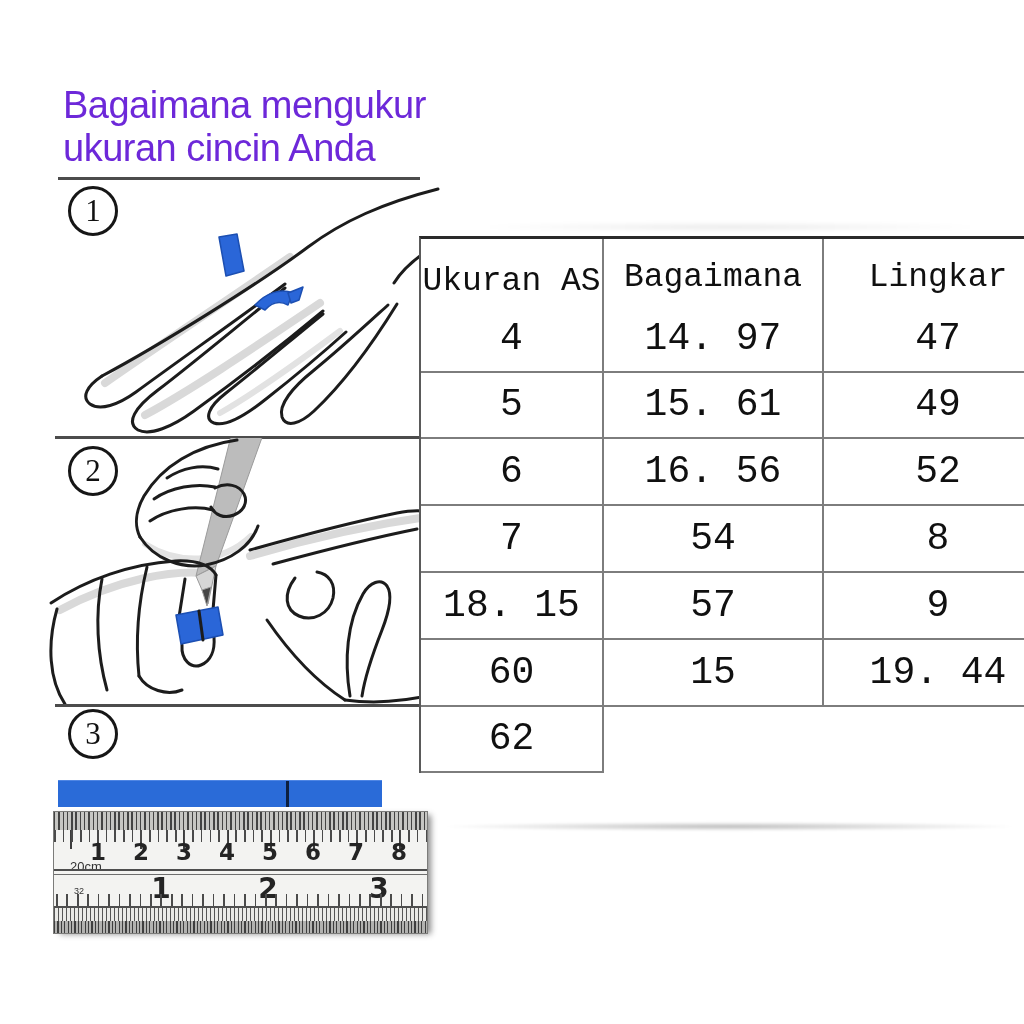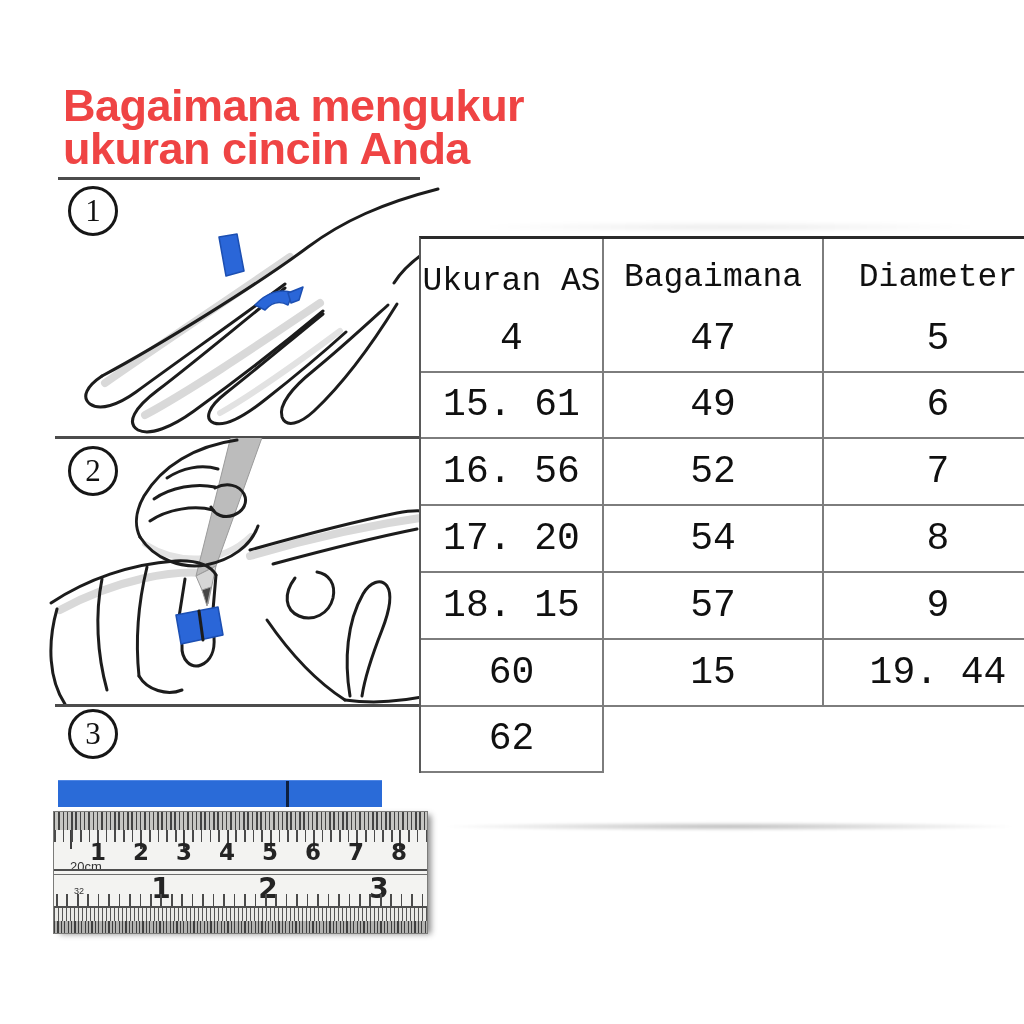"Bagaimana mengukur" .title { color: #ef4444 -> #6d28d9; font-size: 45px -> 38px; font-weight: bold -> normal }
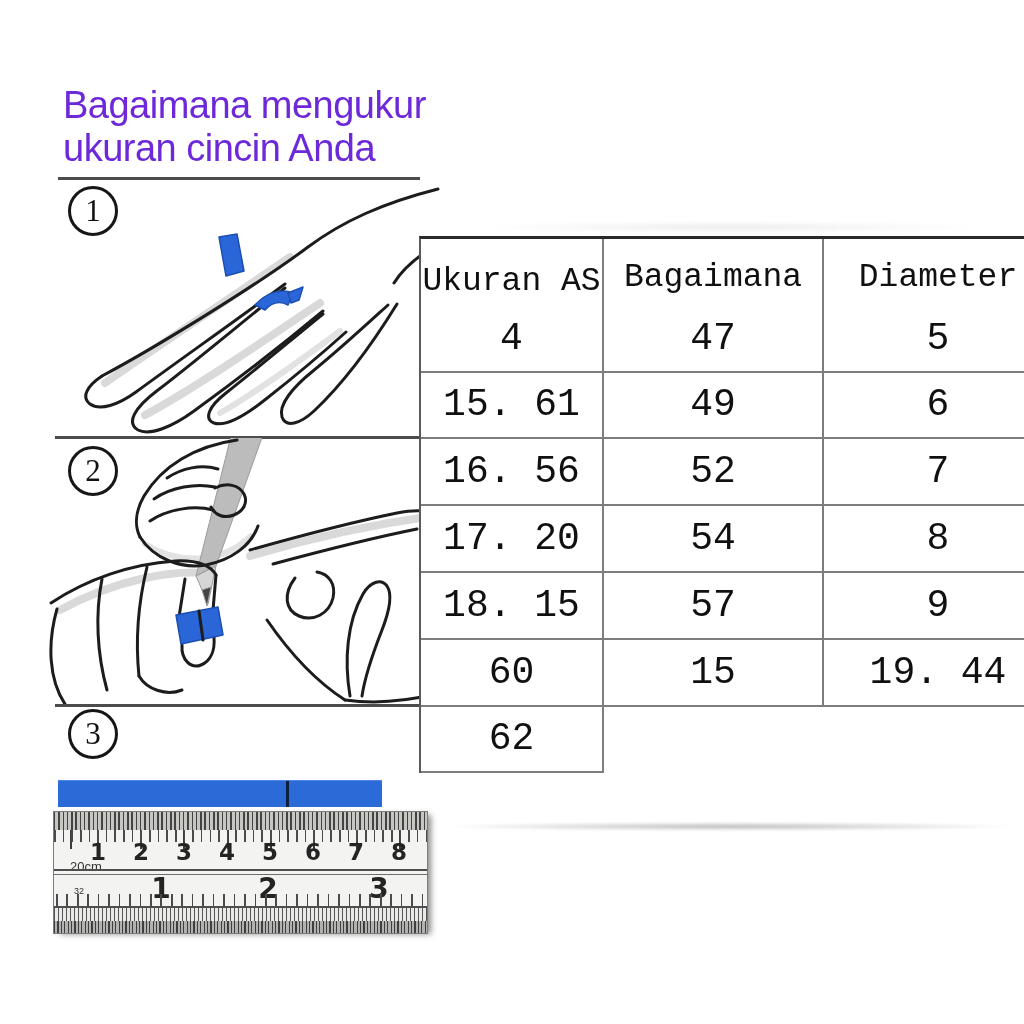"Diameter" span.ht { text: Diameter -> Lingkar }
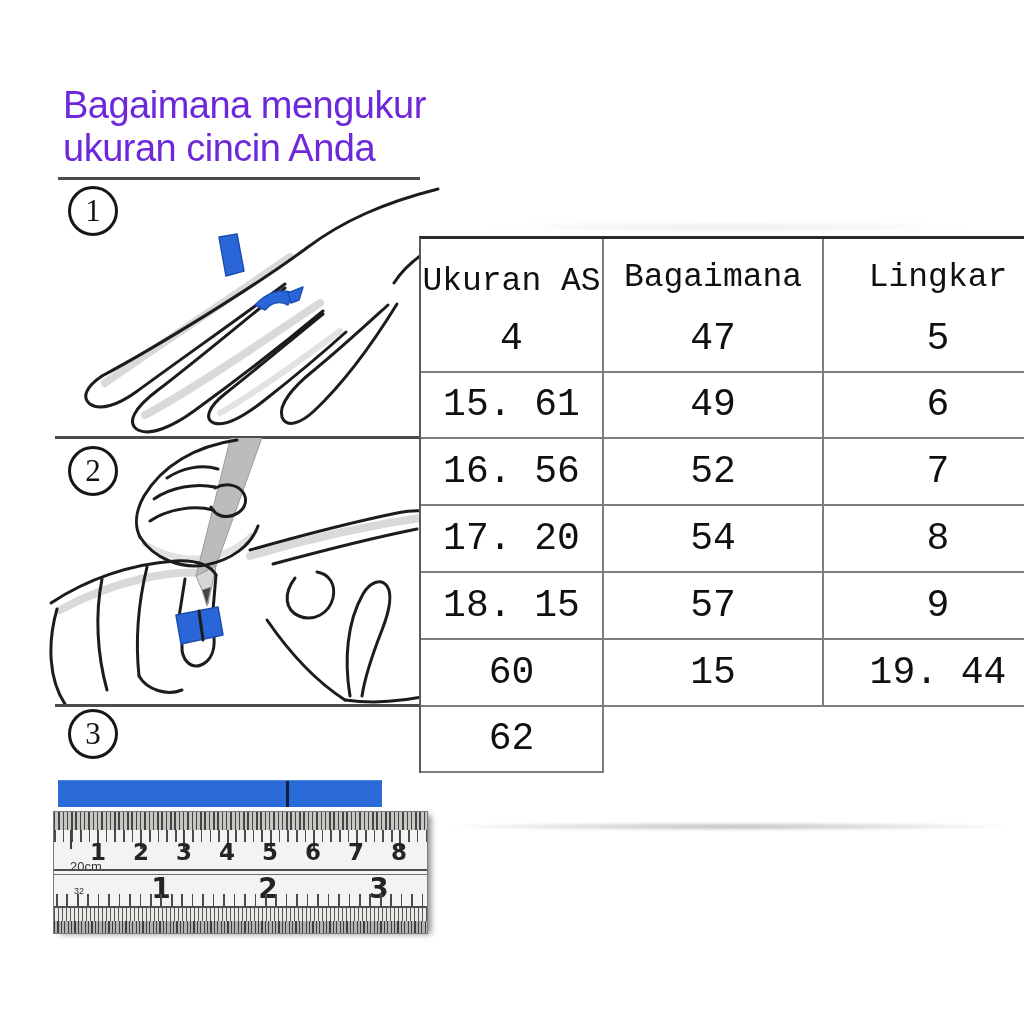"14. 97" div.cell { html: none -> <div>14. 97</div> }
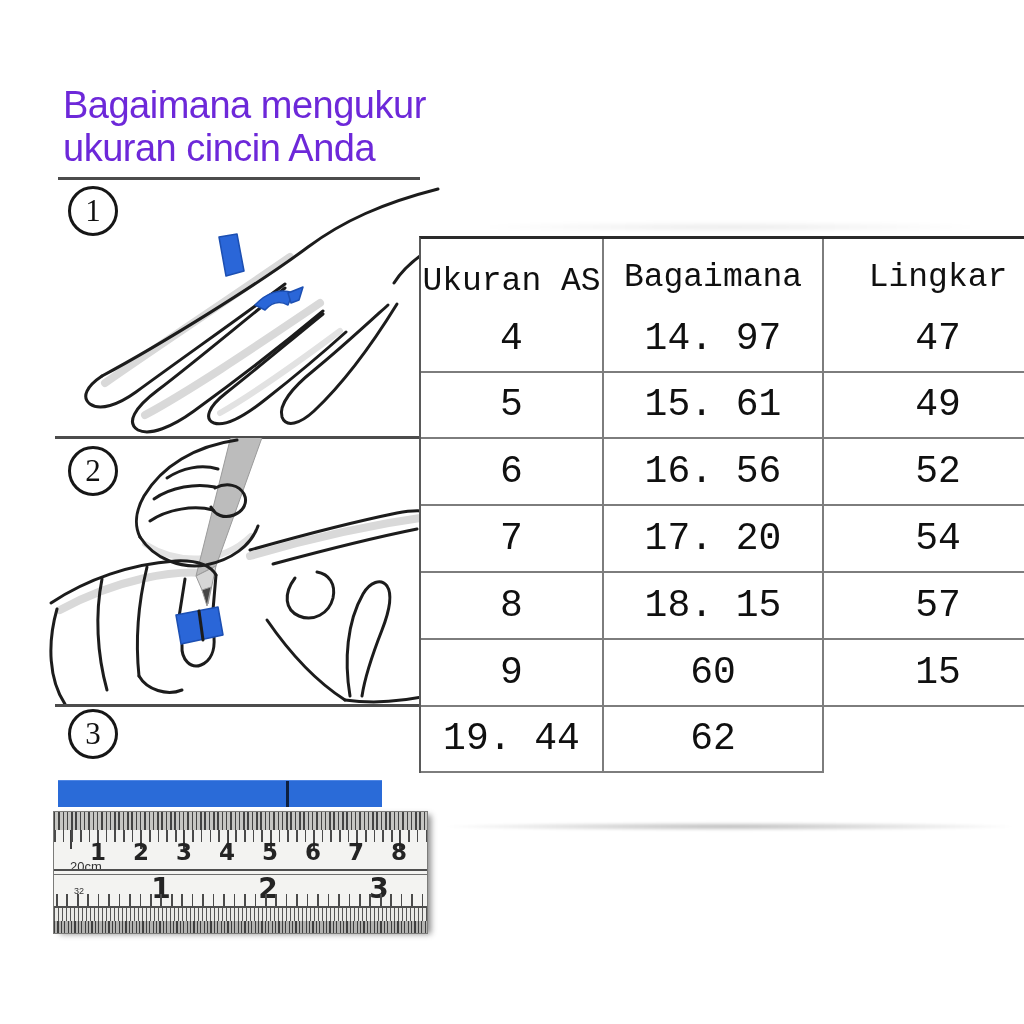"17. 20" div.cell { html: <div>17. 20</div> -> none }
